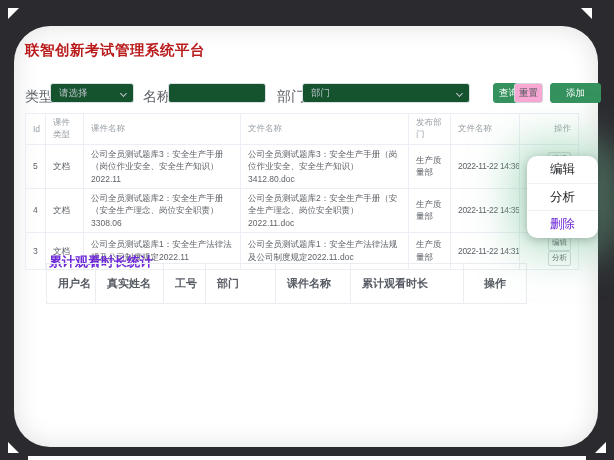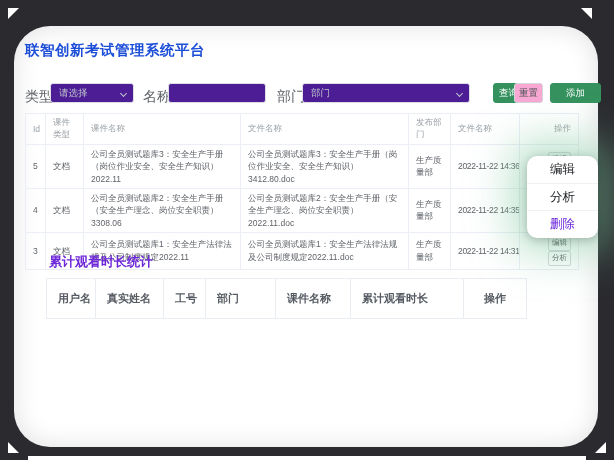"联智创新考试管理系统平台" .page-title { color: #1d4ed8 -> #b91c1c }
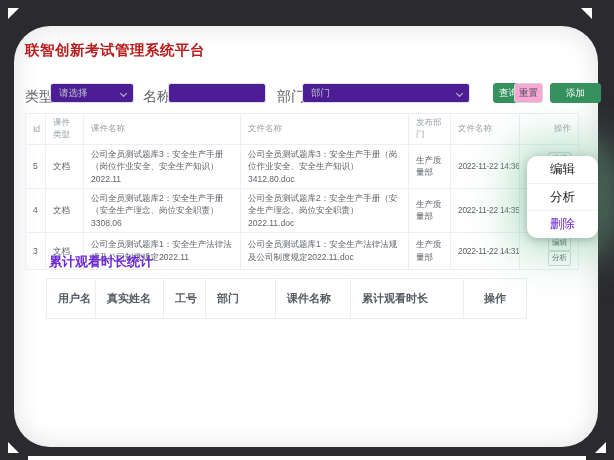"请选择" .sel,.txtin { background: #4c1d95 -> #14532d }
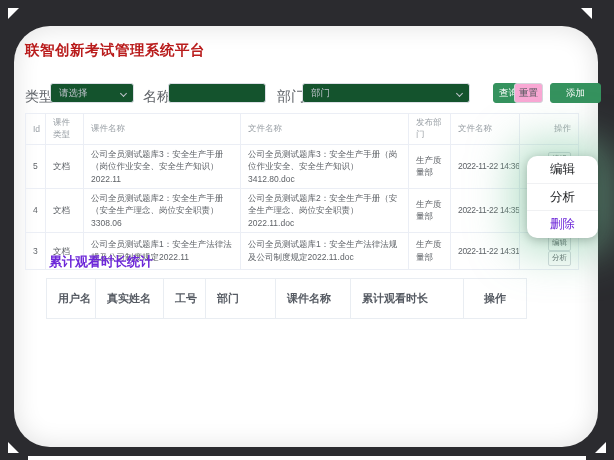"用户名" table.stats { top: 252px -> 237px }
